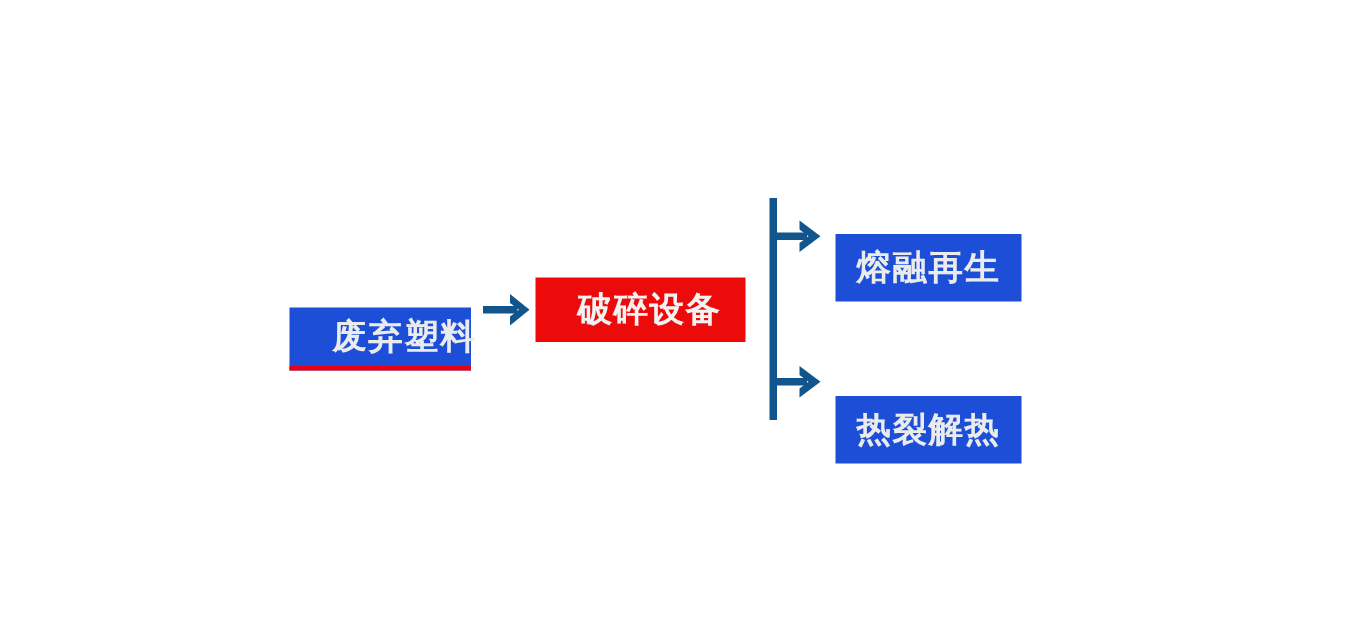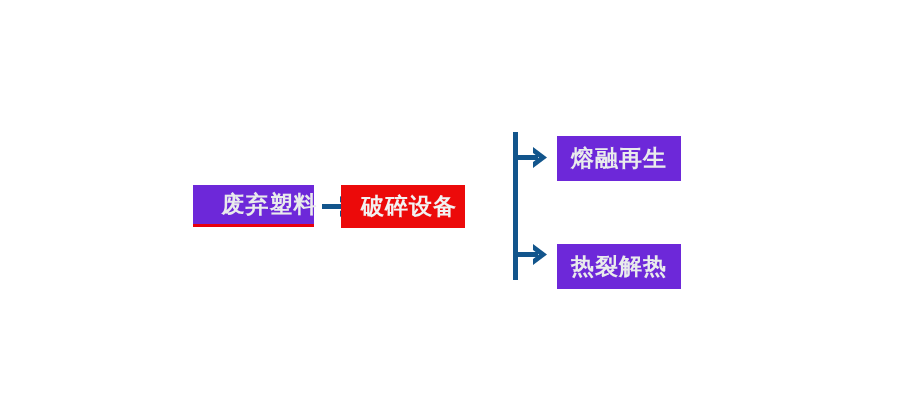"熔融再生" .node-blue { background: #6d28d9 -> #1d4ed8; margin-top: none -> 20px }
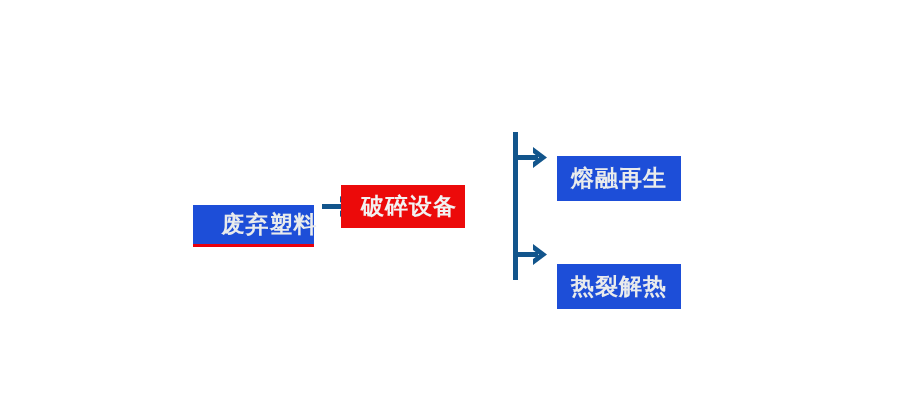"破碎设备" #node-process { left: 341px -> 357px; width: 124px -> 140px }
